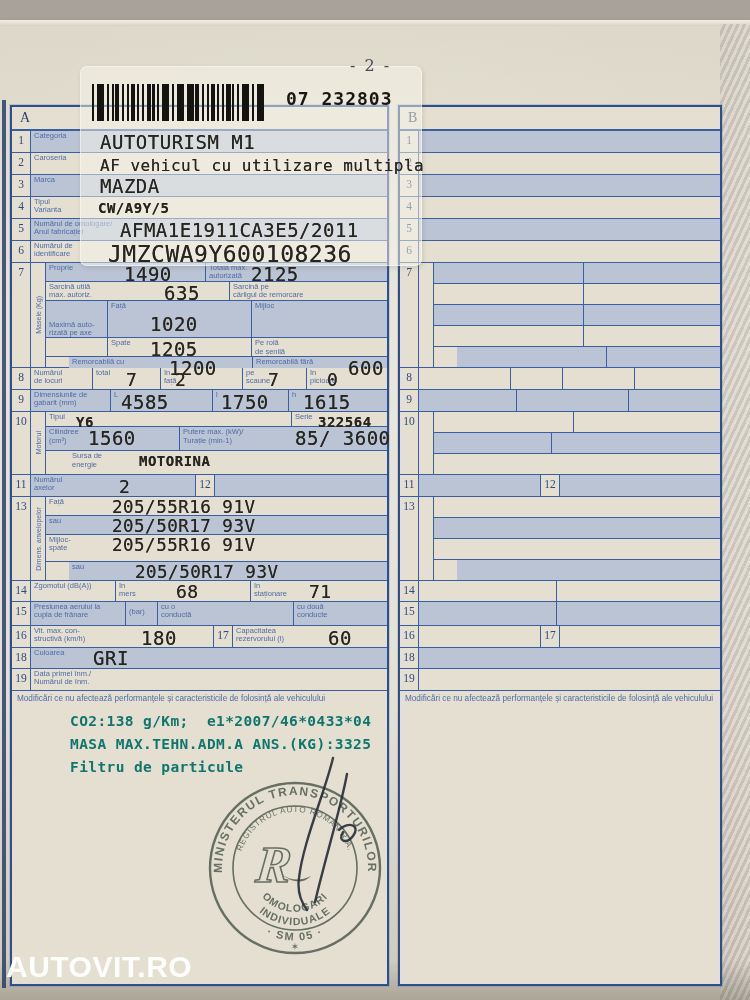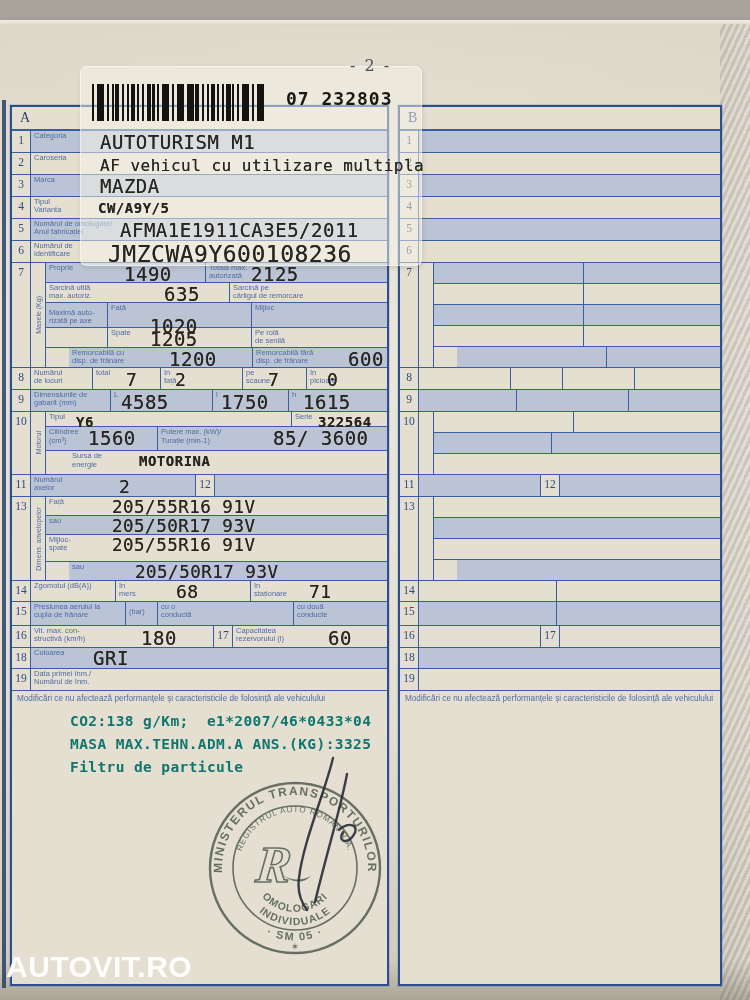"Maximă auto-" span.lbl { padding-top: 6px -> 20px }
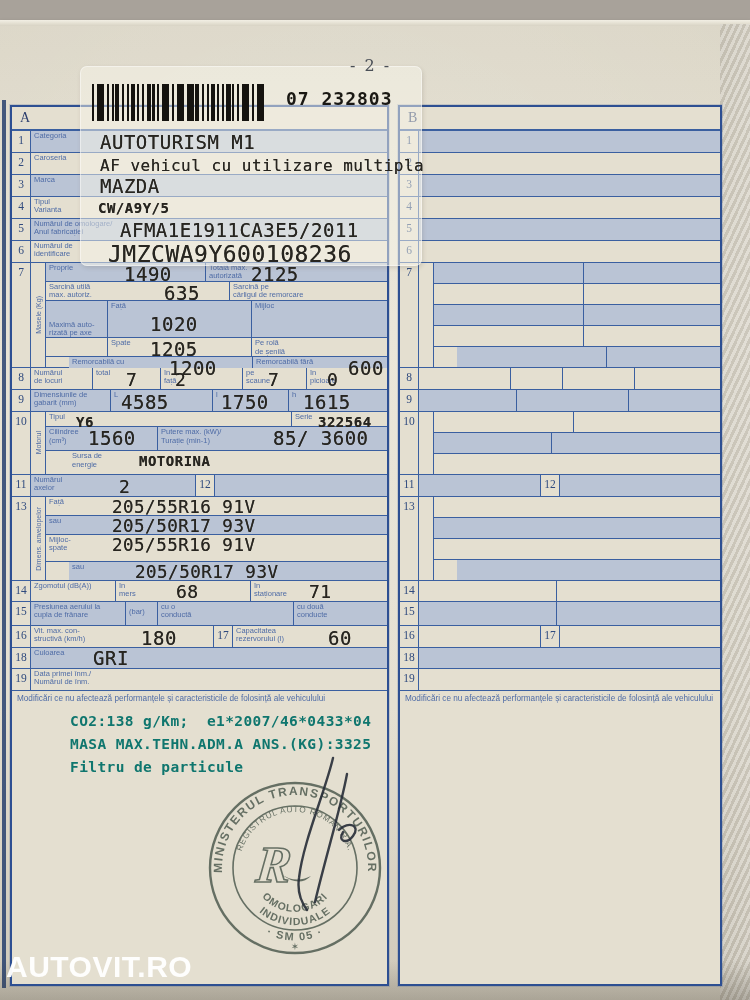"Cilindree" div.c { width: 112px -> 134px }
